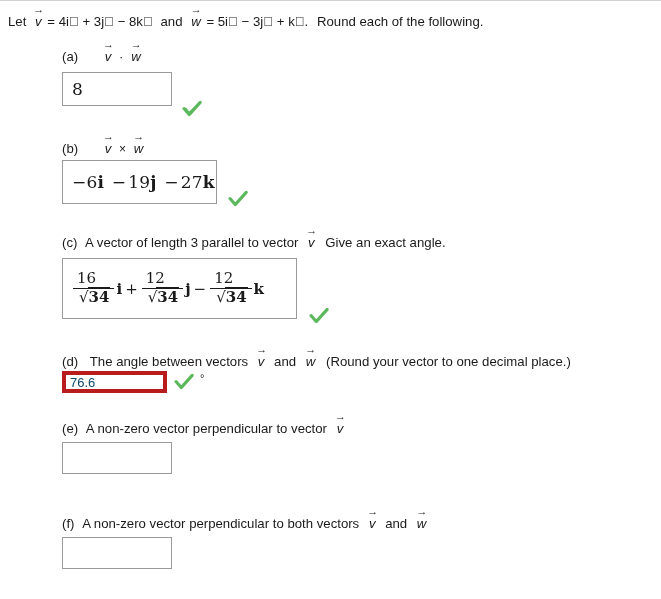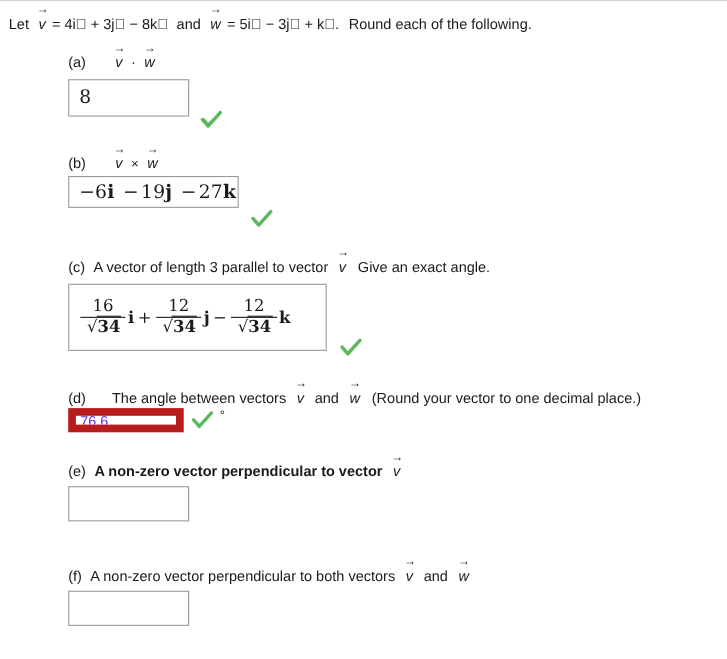"−6i −19j −27k" div.ansbox { height: 29px -> 44px }
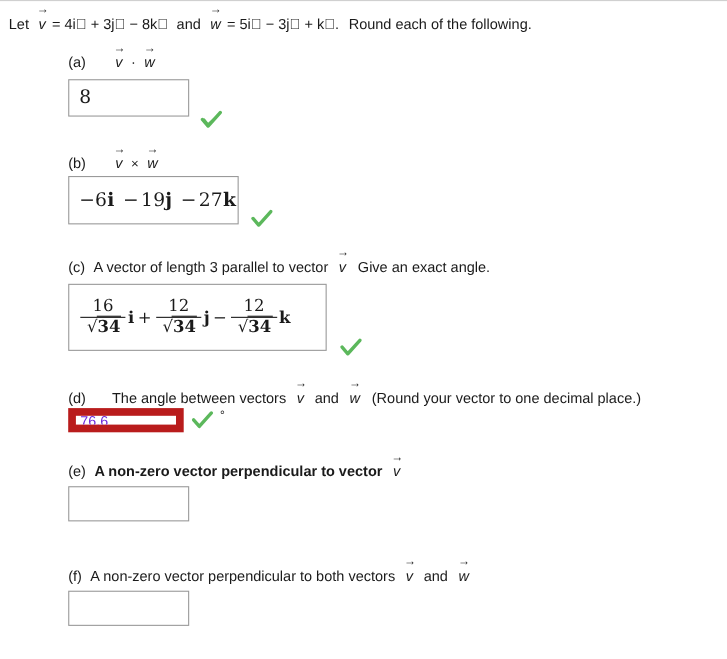"16" .frac { text-align: center -> none }
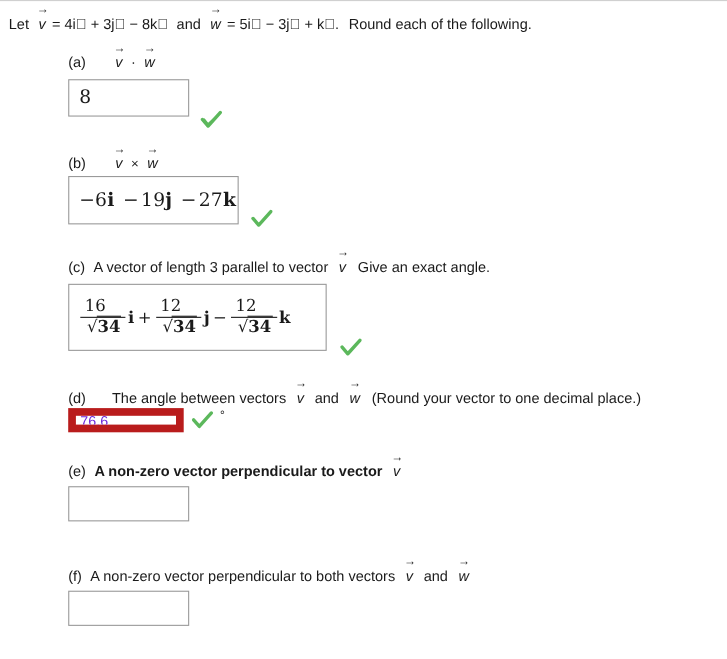"The angle between vectors" span { margin-left: 20px -> 8px }
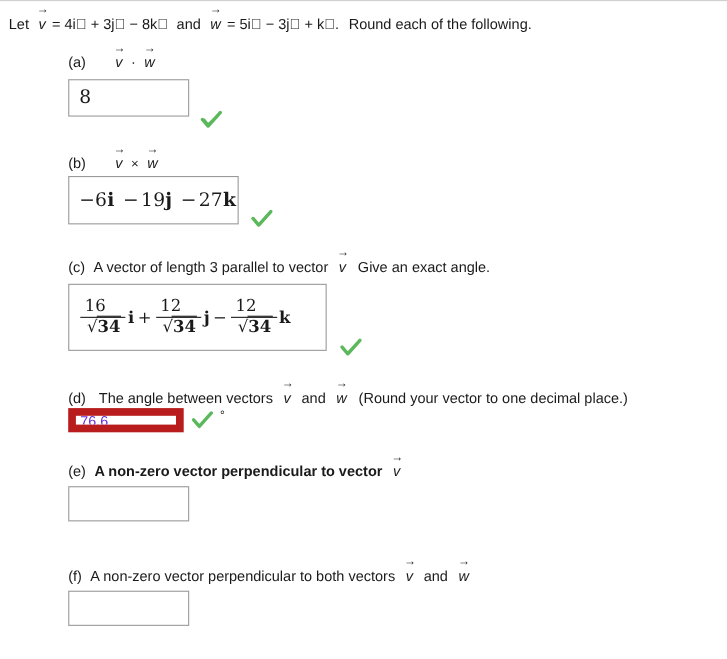"76.6" input.txt { border: 7px solid #b91c1c -> 4px solid #b91c1c; color: #6d28d9 -> #0c4a6e }
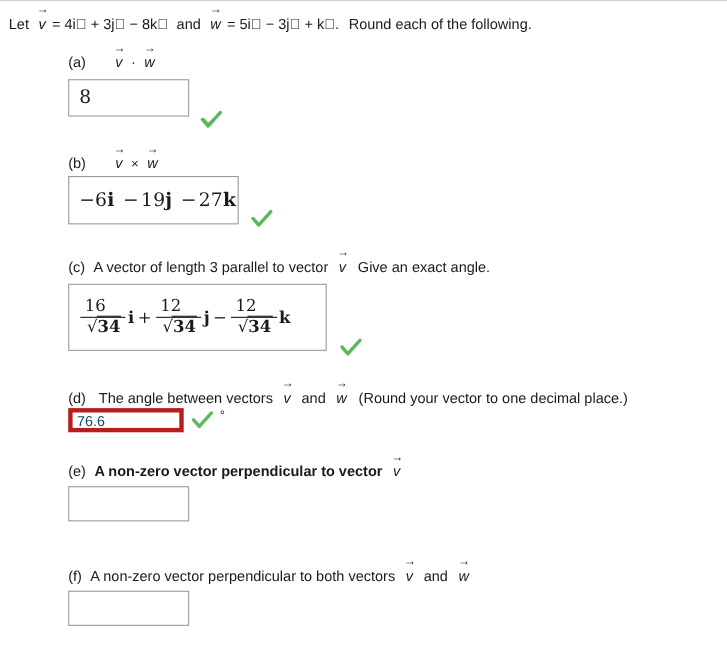"A non-zero vector perpendicular to vector" span { font-weight: bold -> none }
